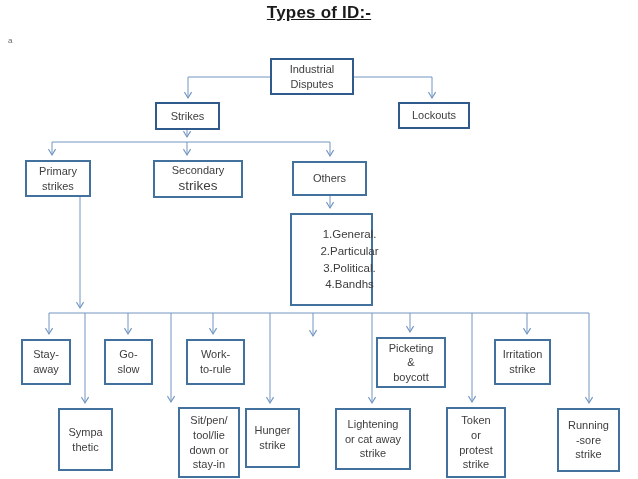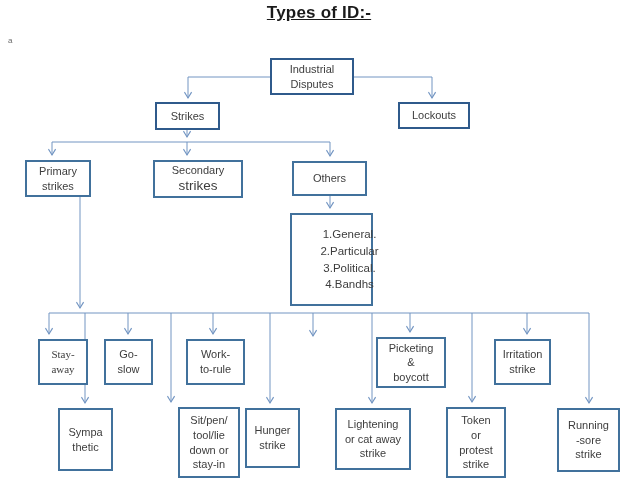"Stay-" div.node { font-family: Liberation Serif, serif -> none; left: 38px -> 21px }
